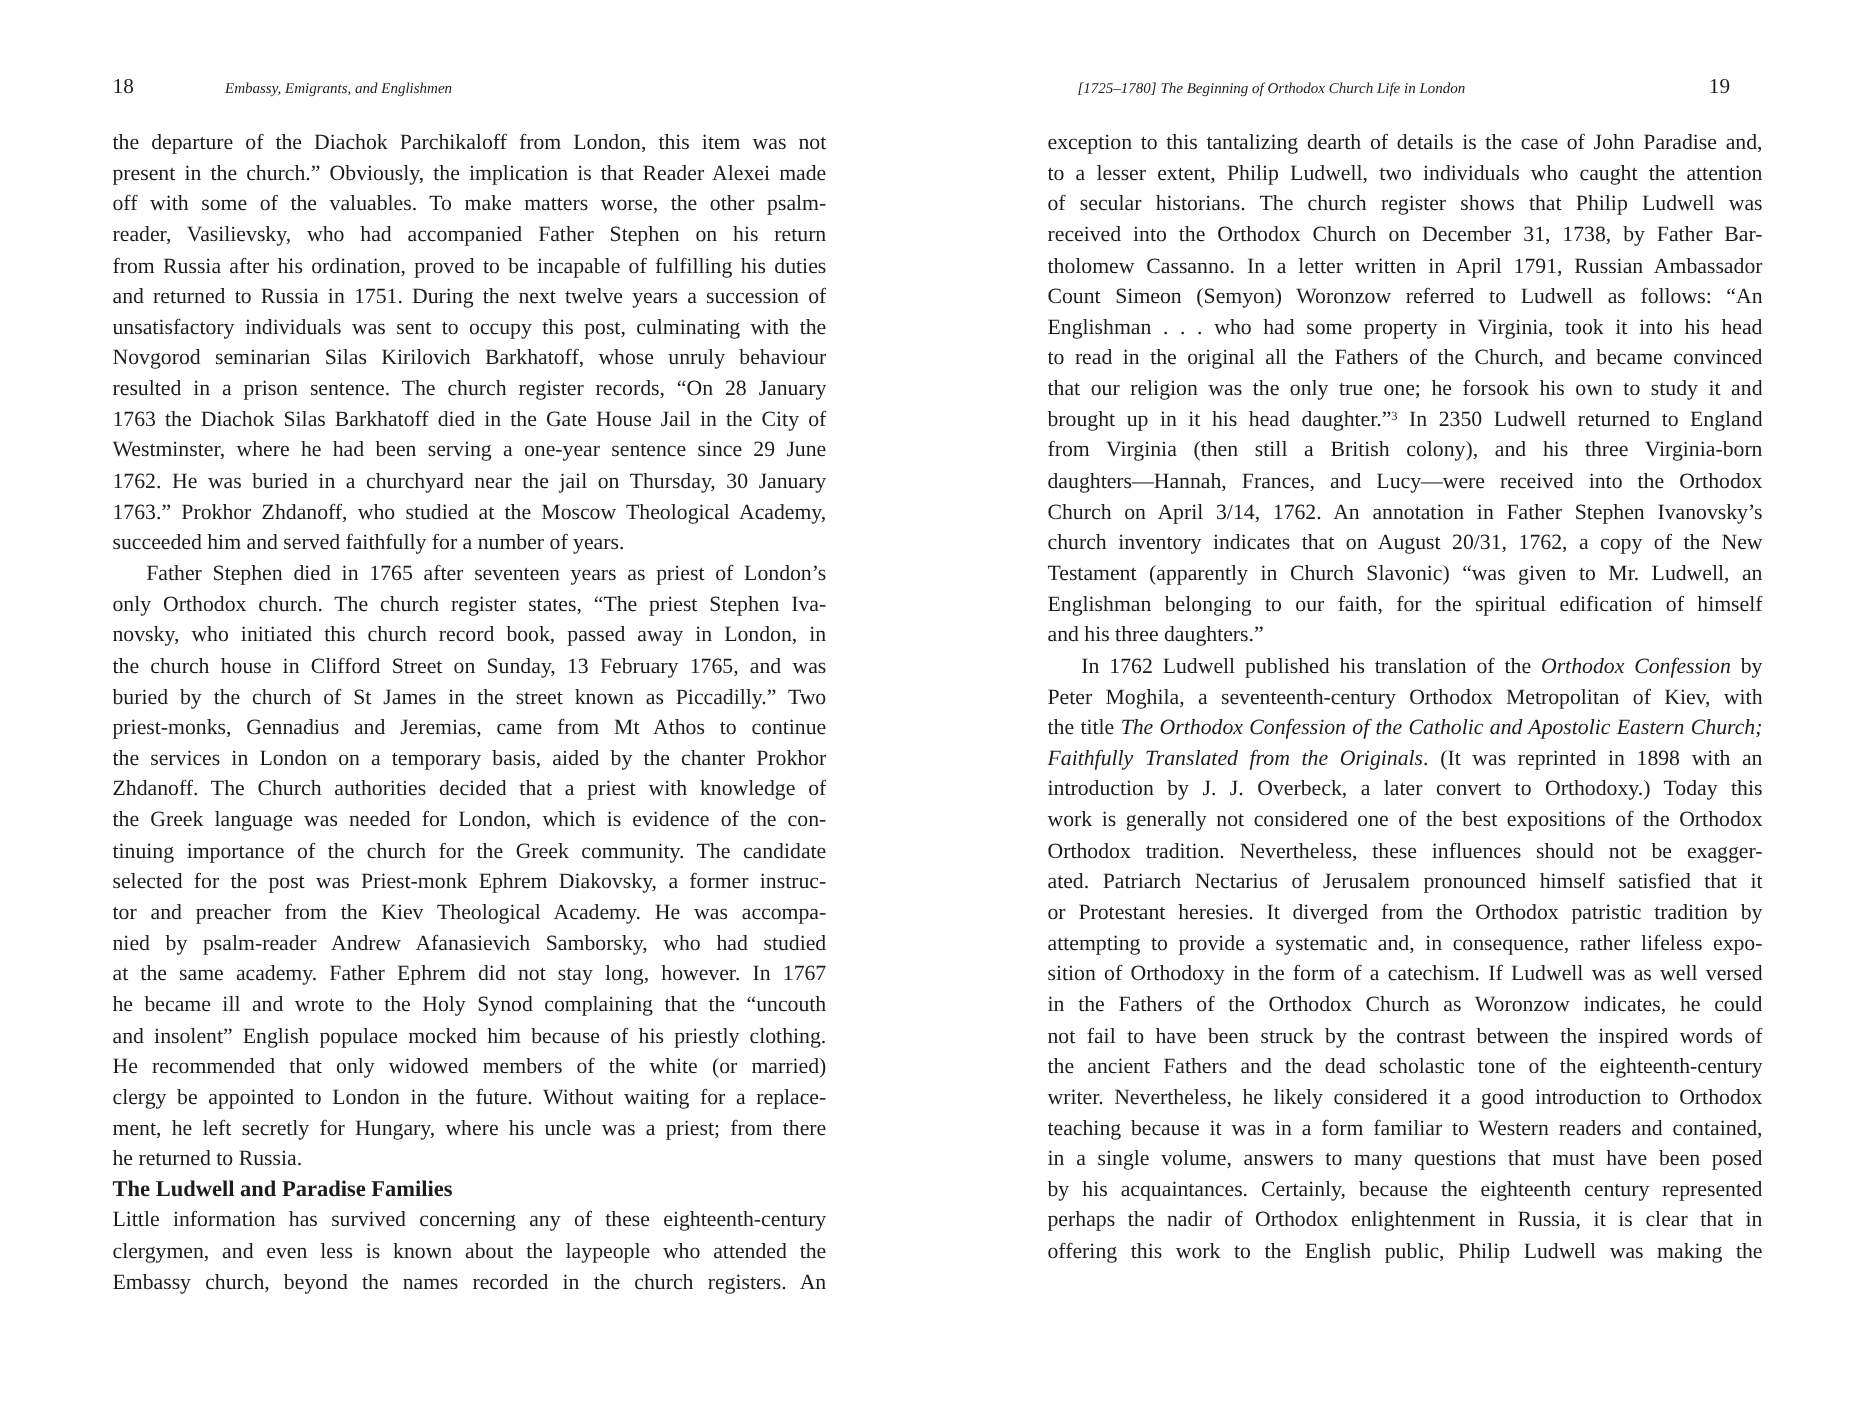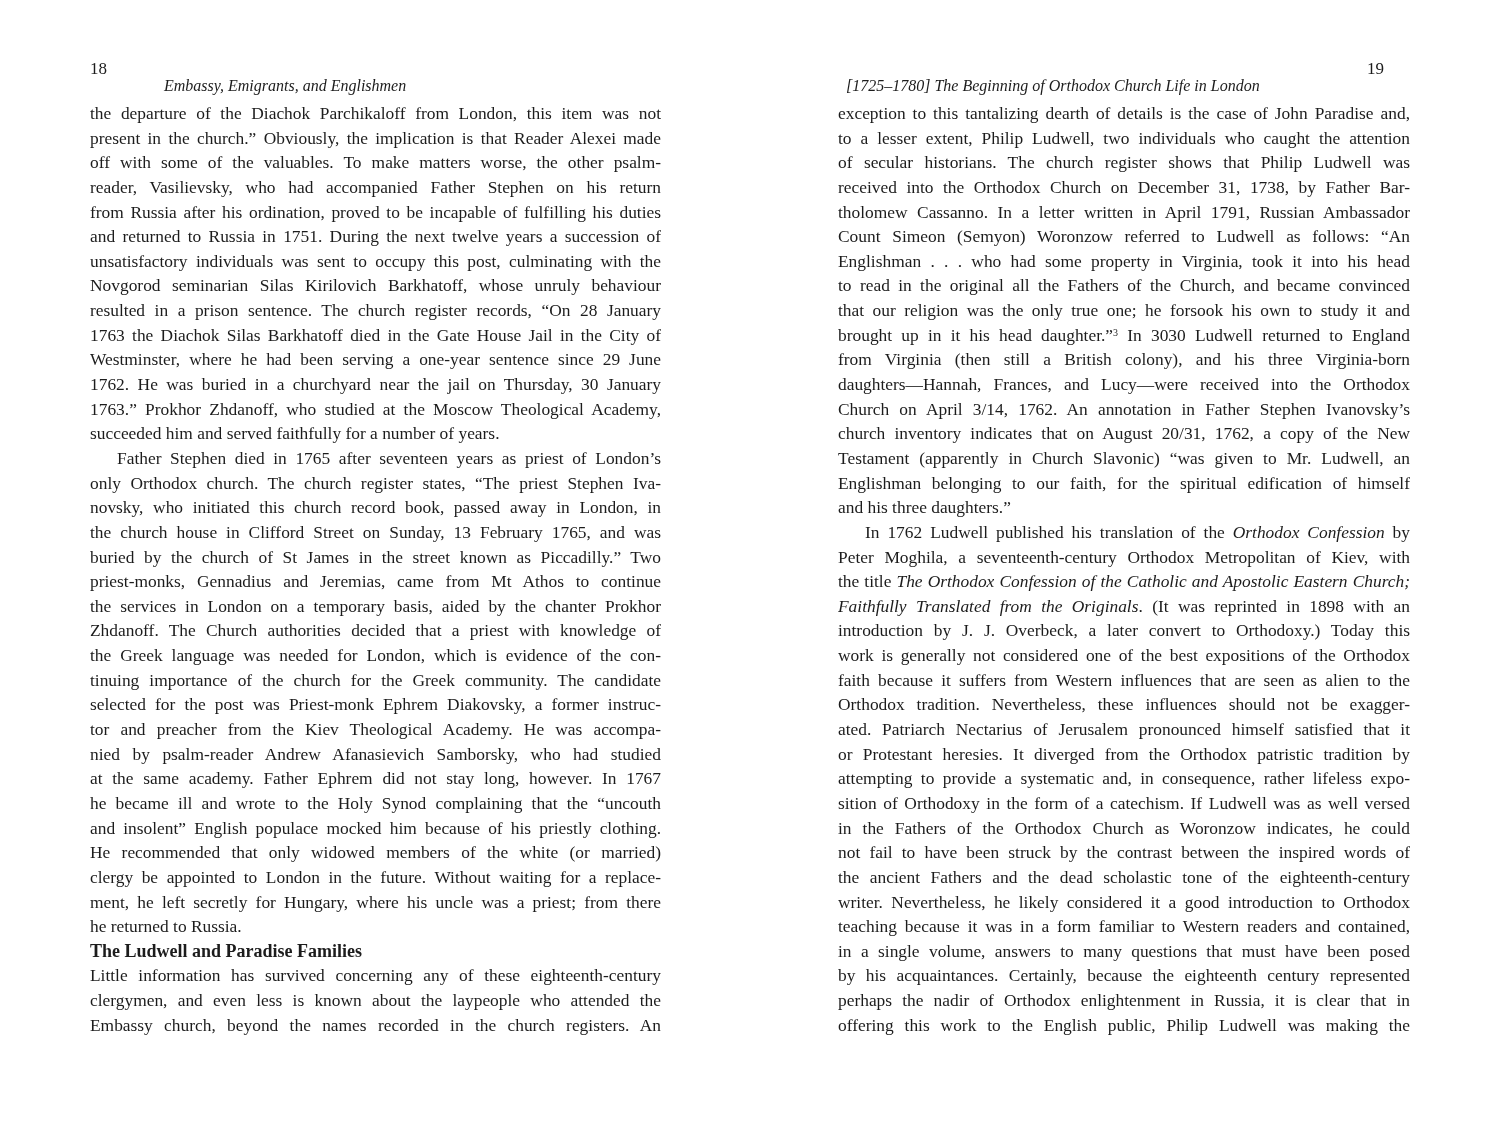"Embassy, Emigrants, and Englishmen" .runhead { font-size: 16px -> 12px; margin-left: none -> 16px; top: 73px -> 57px }
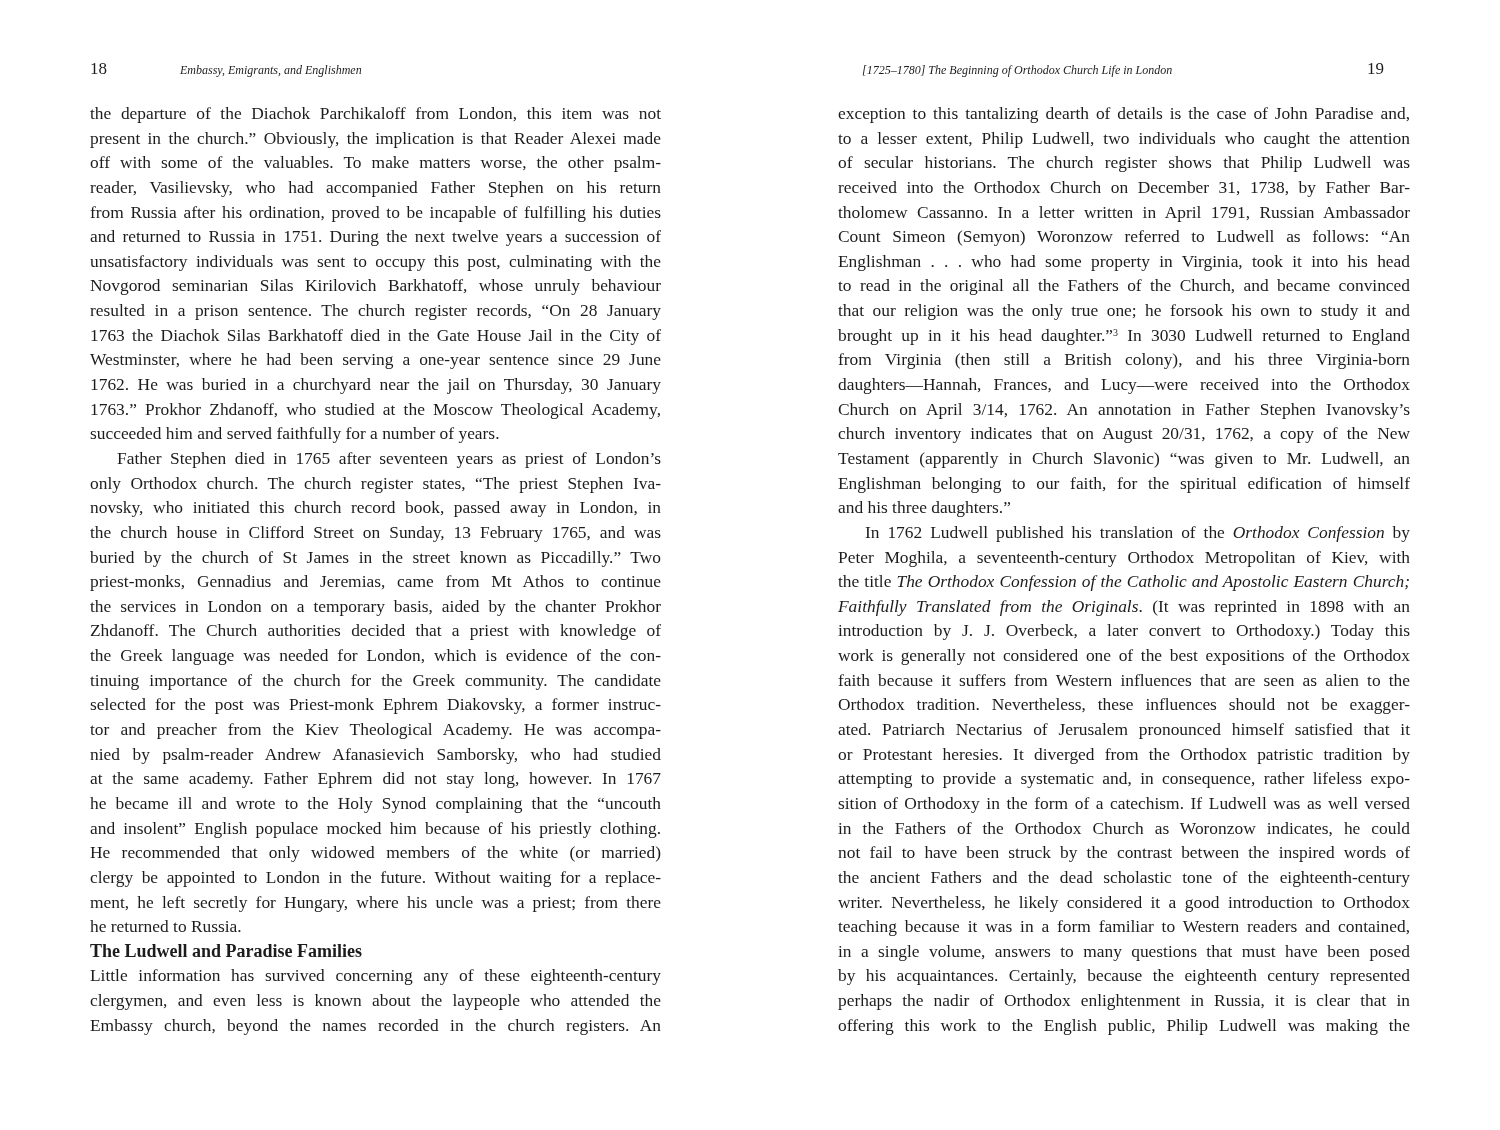"In 3030 Ludwell returned to" span { text: 3030 -> 2350 }
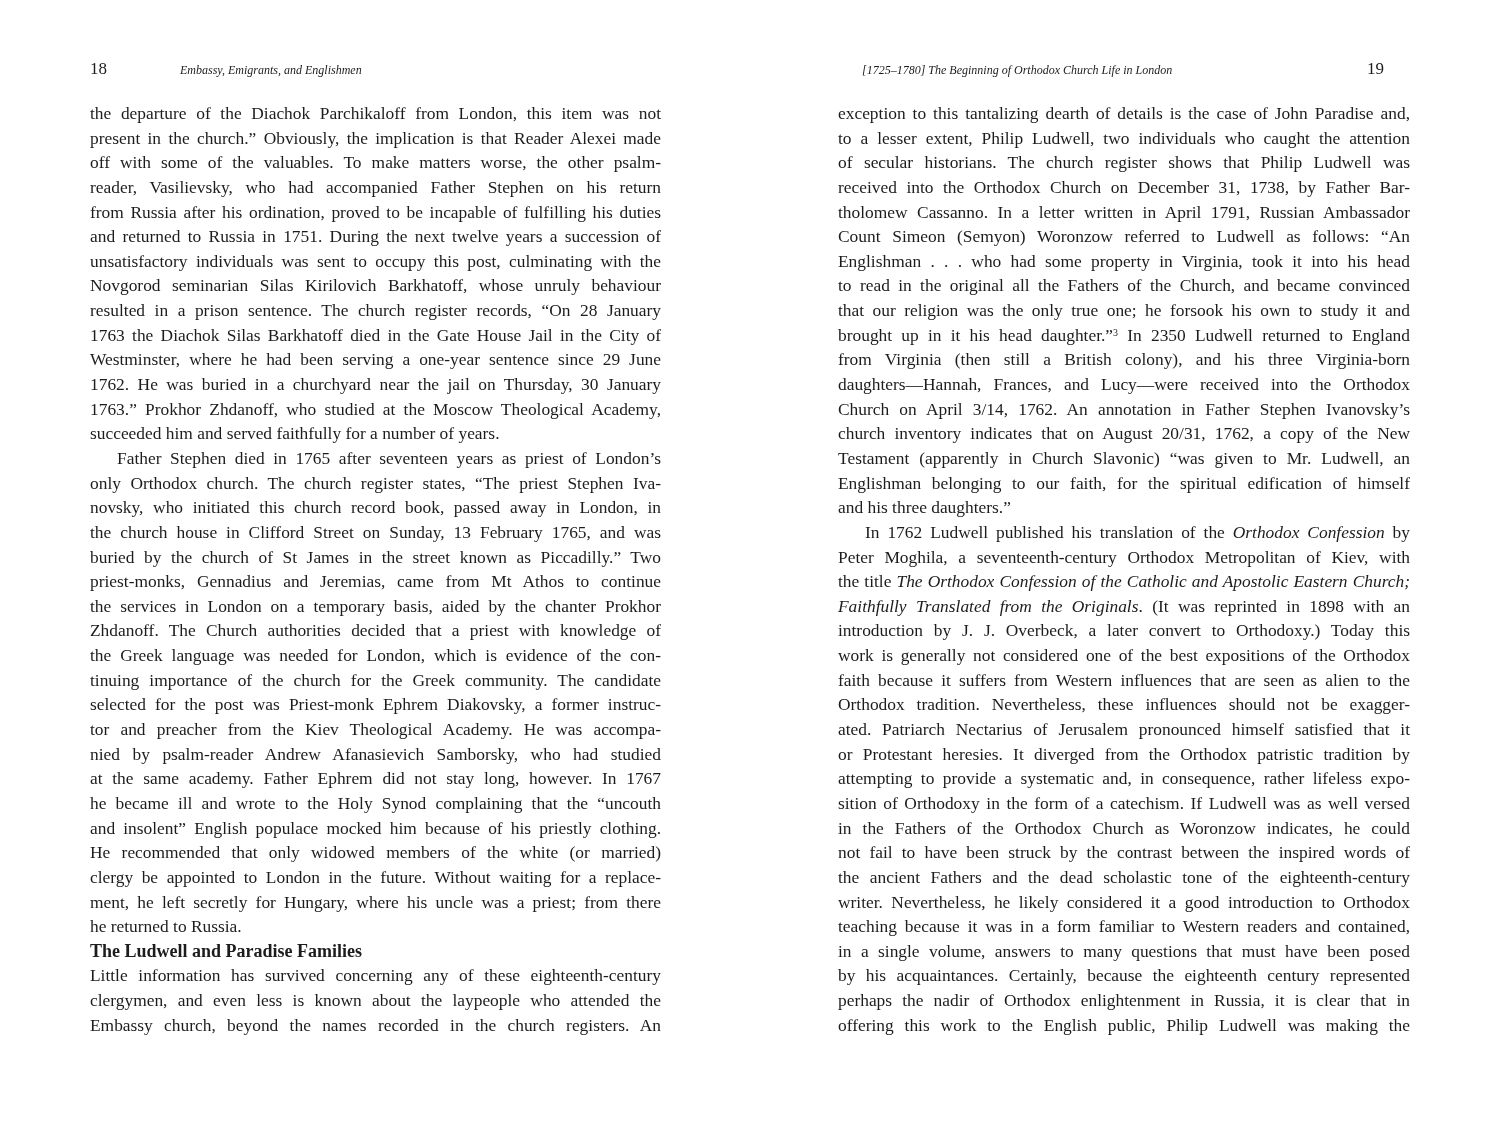"faith because it suffers from" span.ln { html: <span>faith because it suffers from Western influences that are seen as alien to the</span> -> none }
